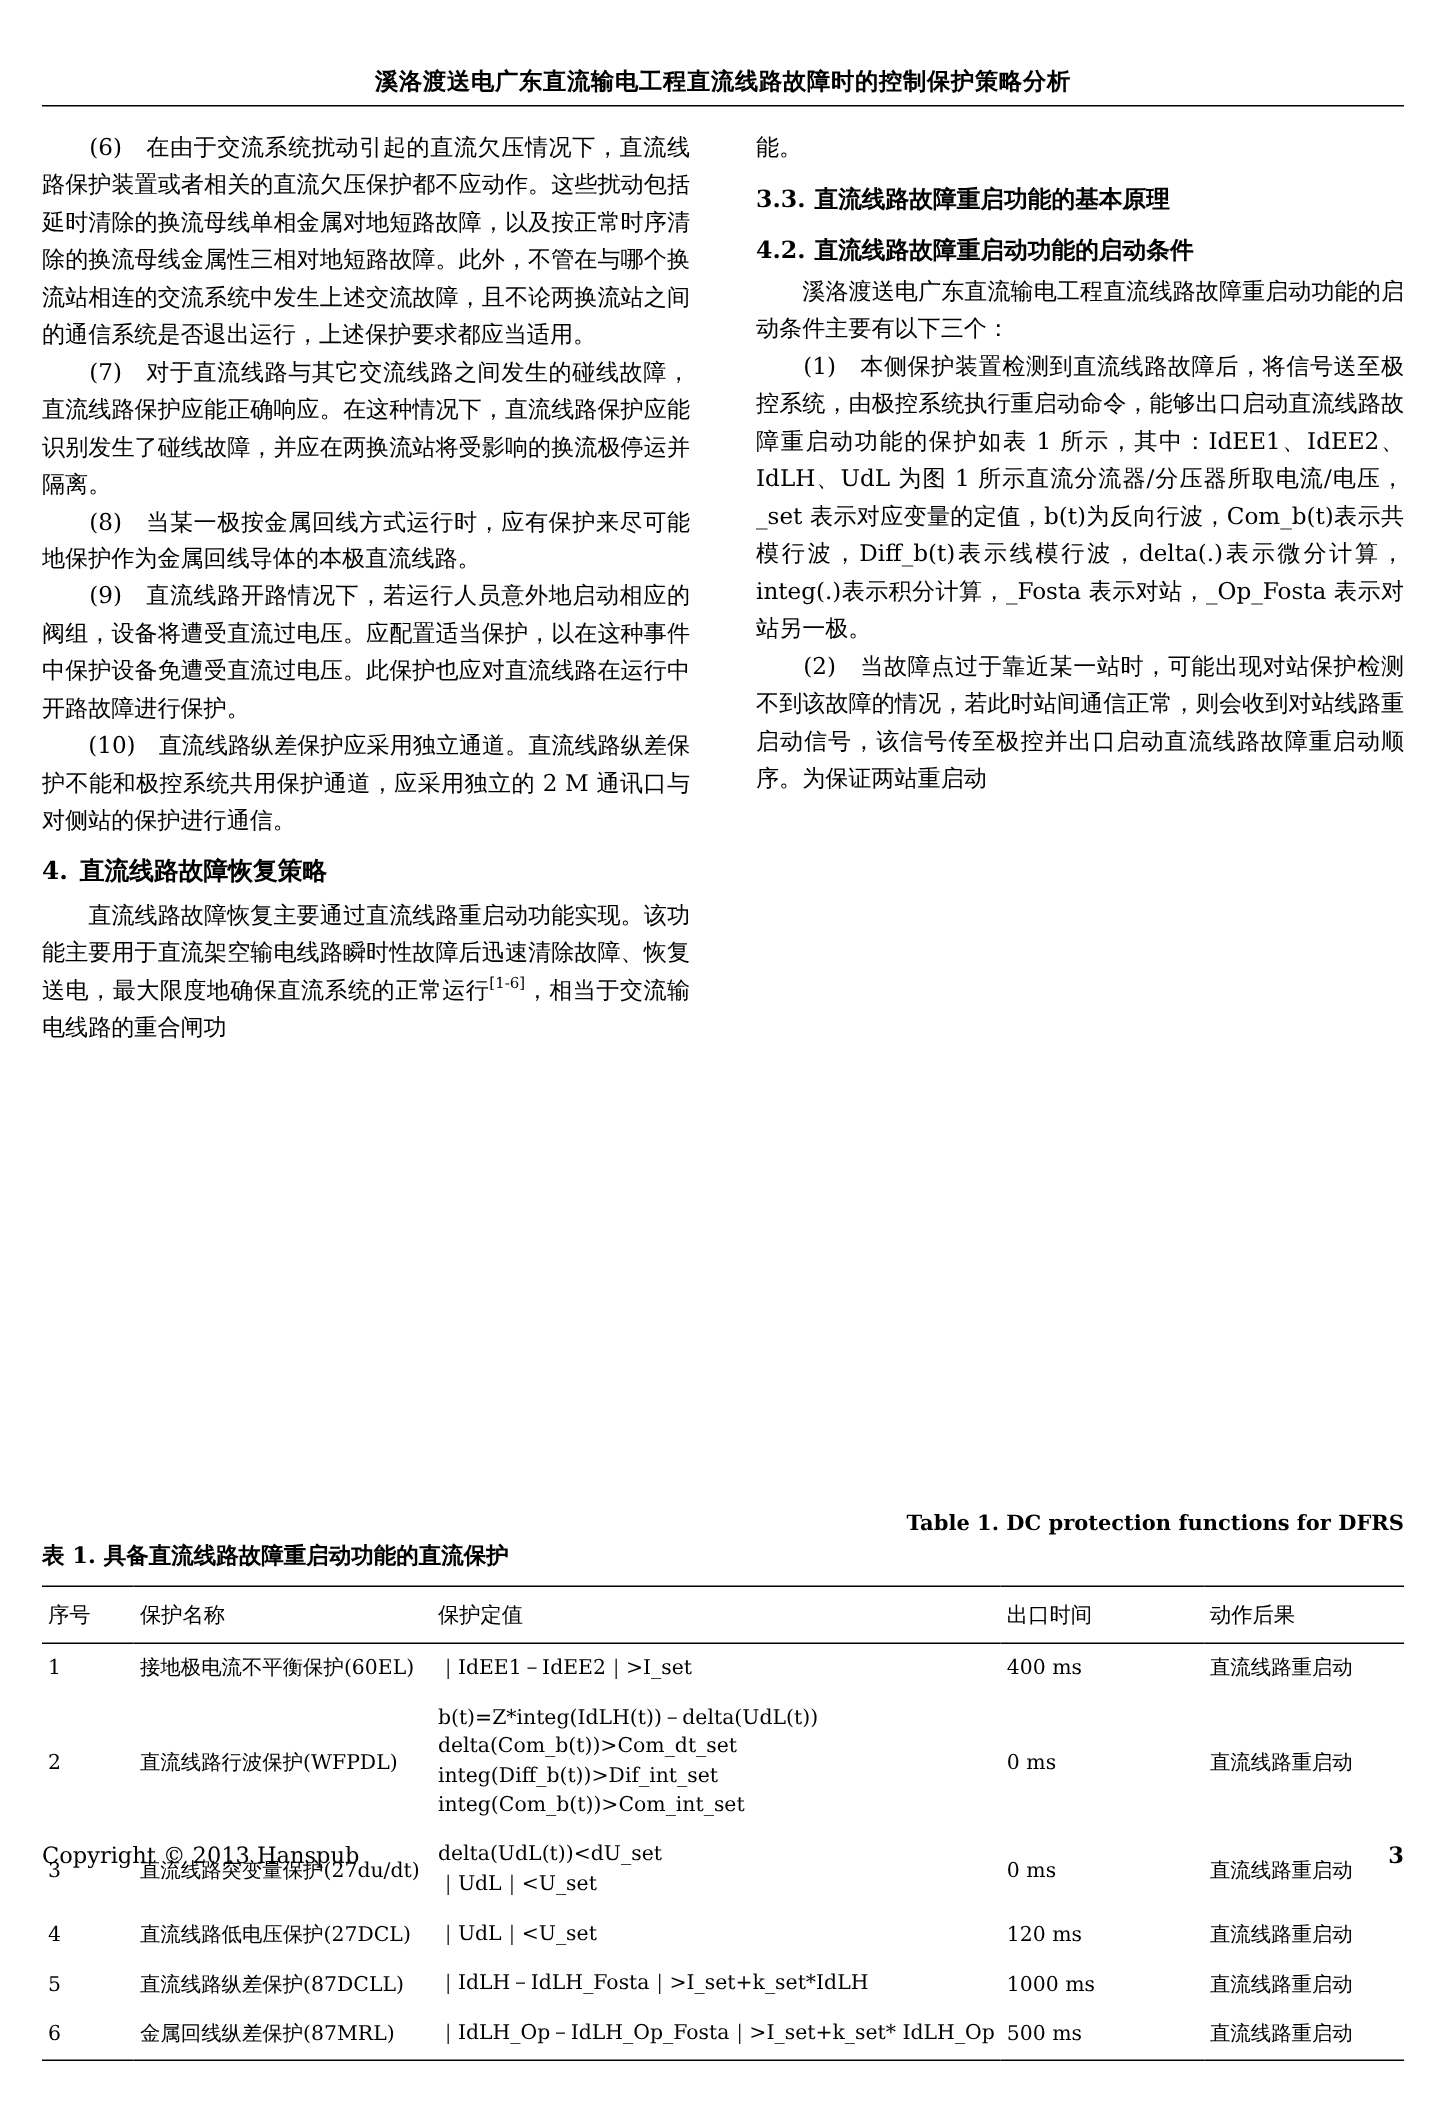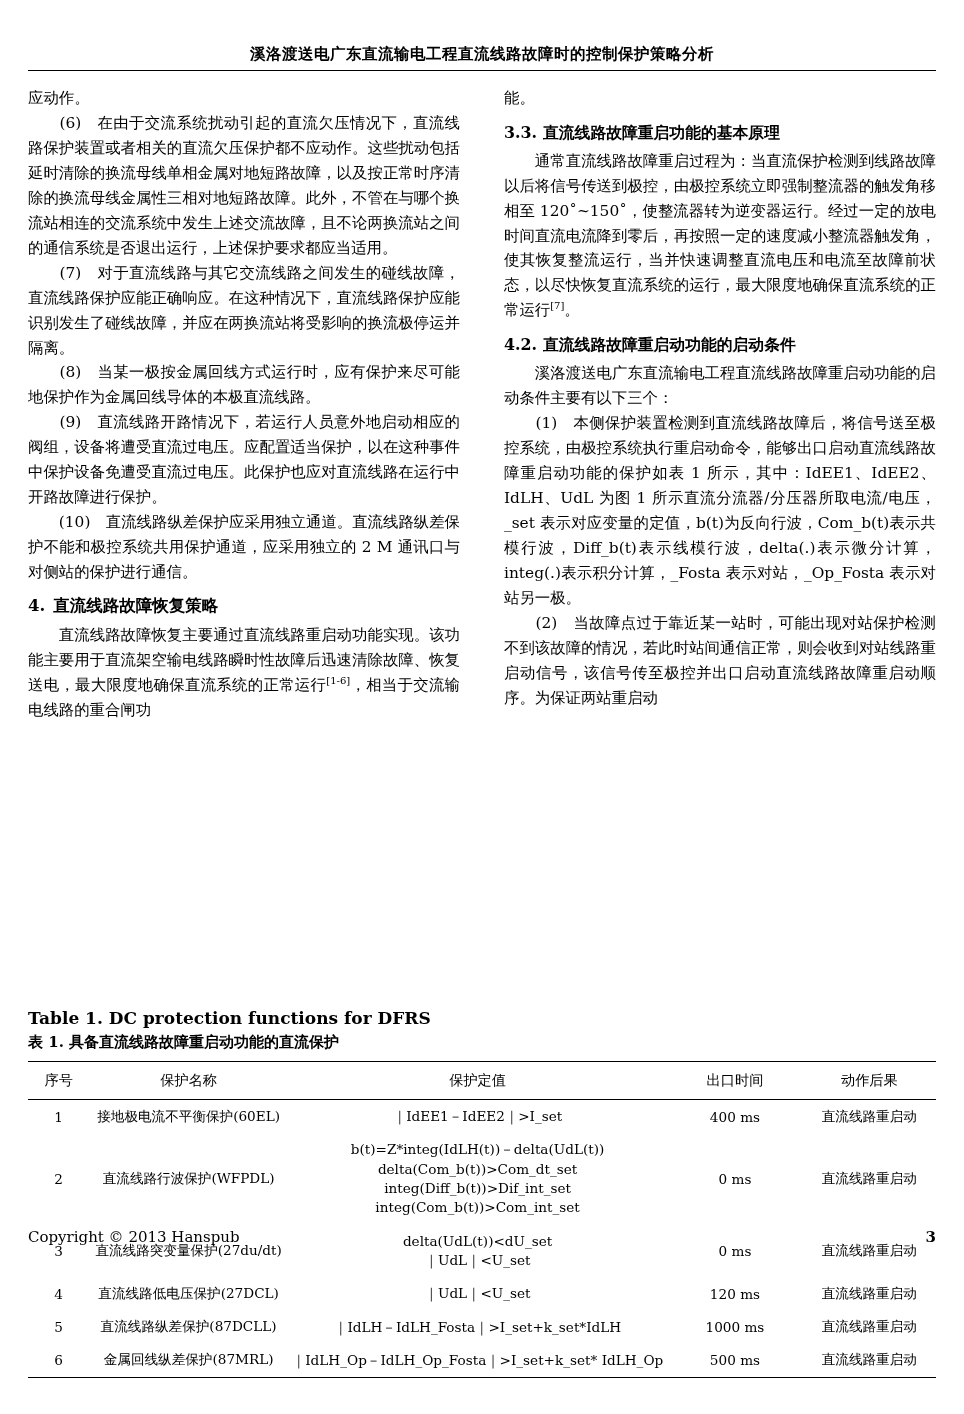"应动作。" p { html: <p>应动作。</p> -> none }
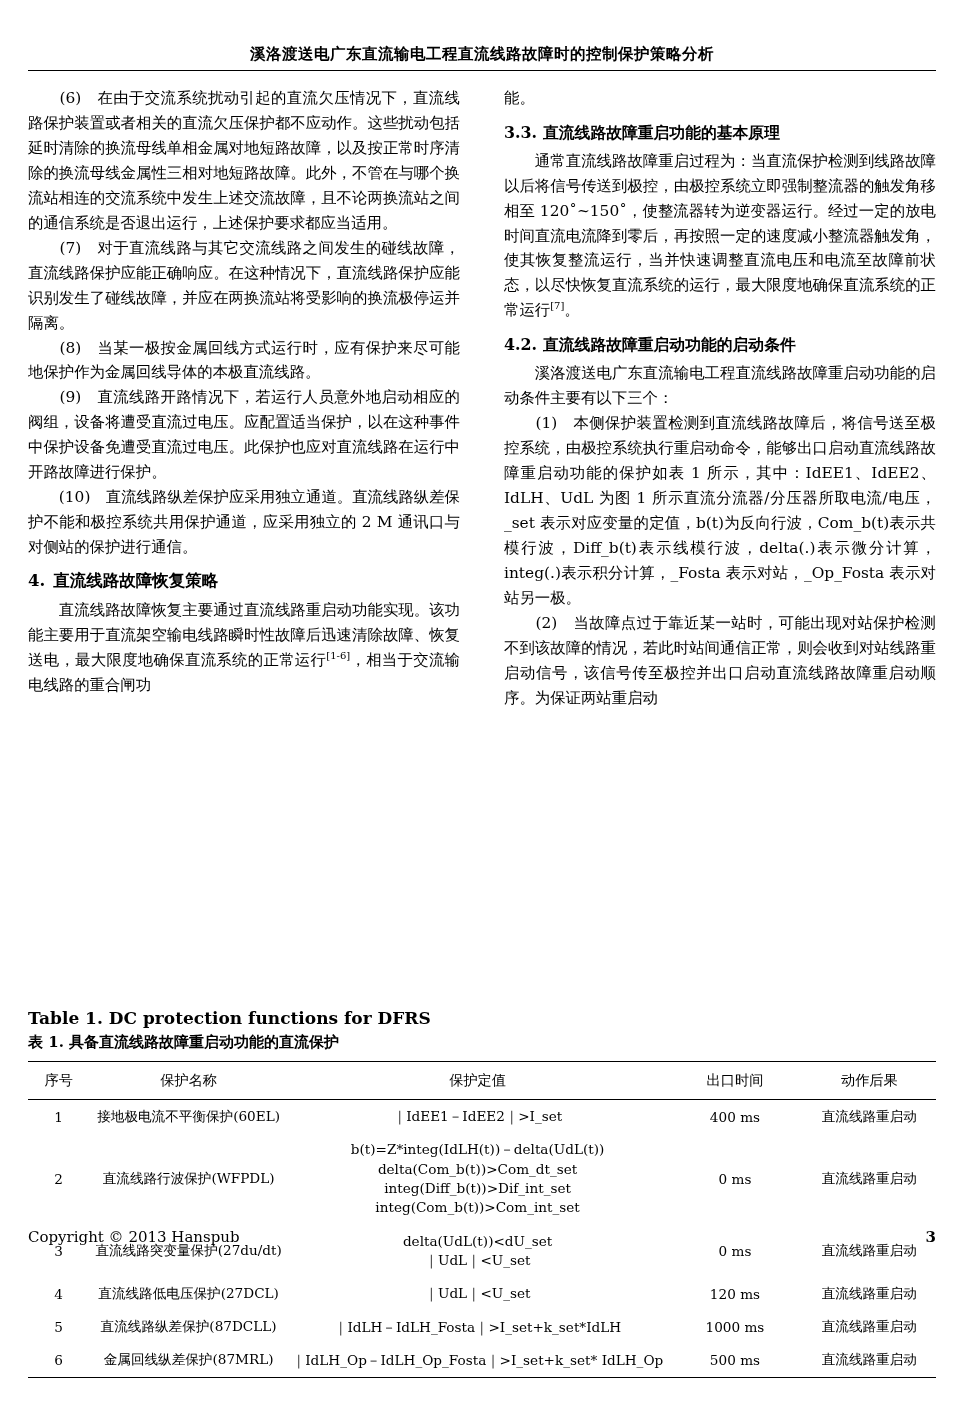"通常直流线路故障重启过程为：当直流保护检测到线路故障以后将信号传送到极控，由极控" p { html: <p><span> 通常直流线路故障重启过程为：当直流保护检测到线路故障以后将信号传送到极控，由极控系统立即强制整流器的触发角移相至 120˚~150˚，使整流器转为逆变器运行。经过一定的放电时间直流电流降到零后，再按照一定的速度减小整流器触发角，使其恢复整流运行，当并快速调整直流电压和电流至故障前状态，以尽快恢复直流系统的运行，最大限度地确保直流系统的正常运行</span><sup>[7]</sup><span>。</span></p> -> none }
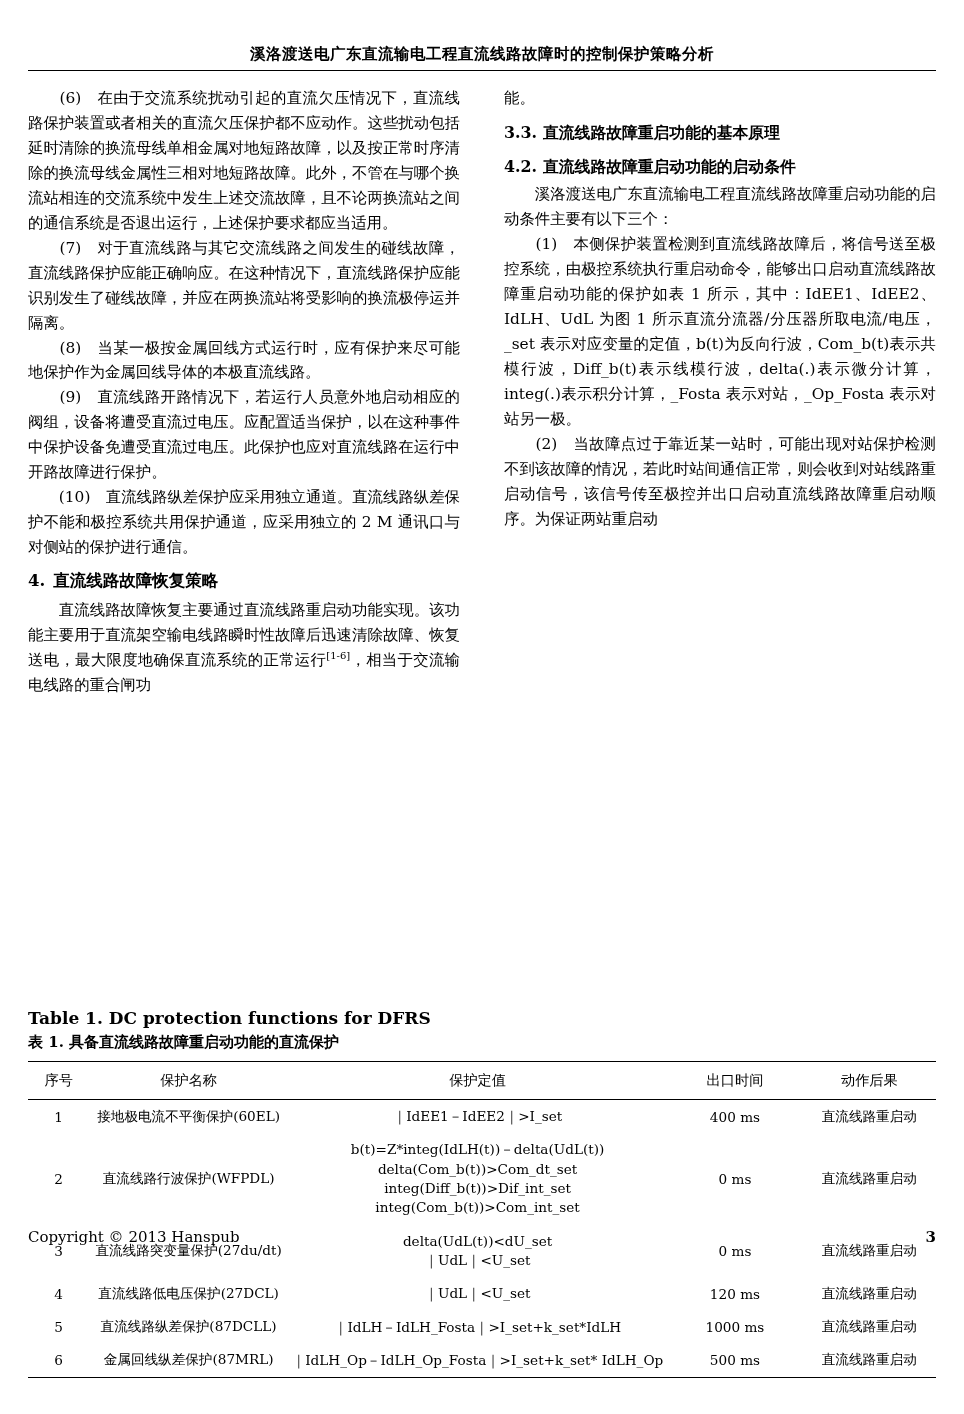"Table 1. DC protection functions" .tbl-cap-en { font-size: 17px -> 14px; text-align: left -> right }
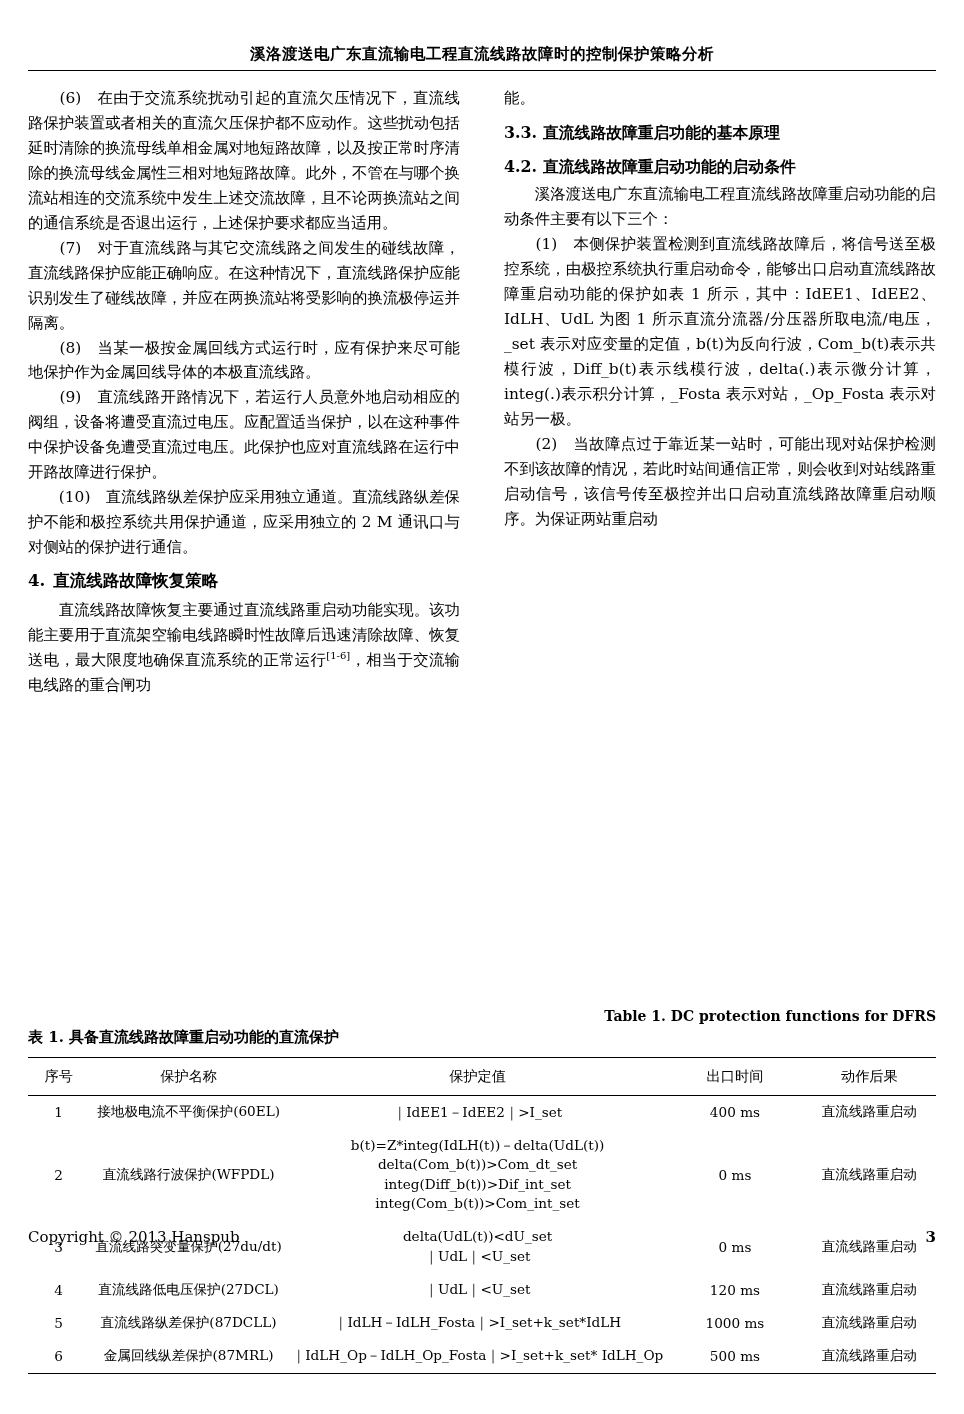"序号" table.dfrs th, table.dfrs td { text-align: center -> left }
